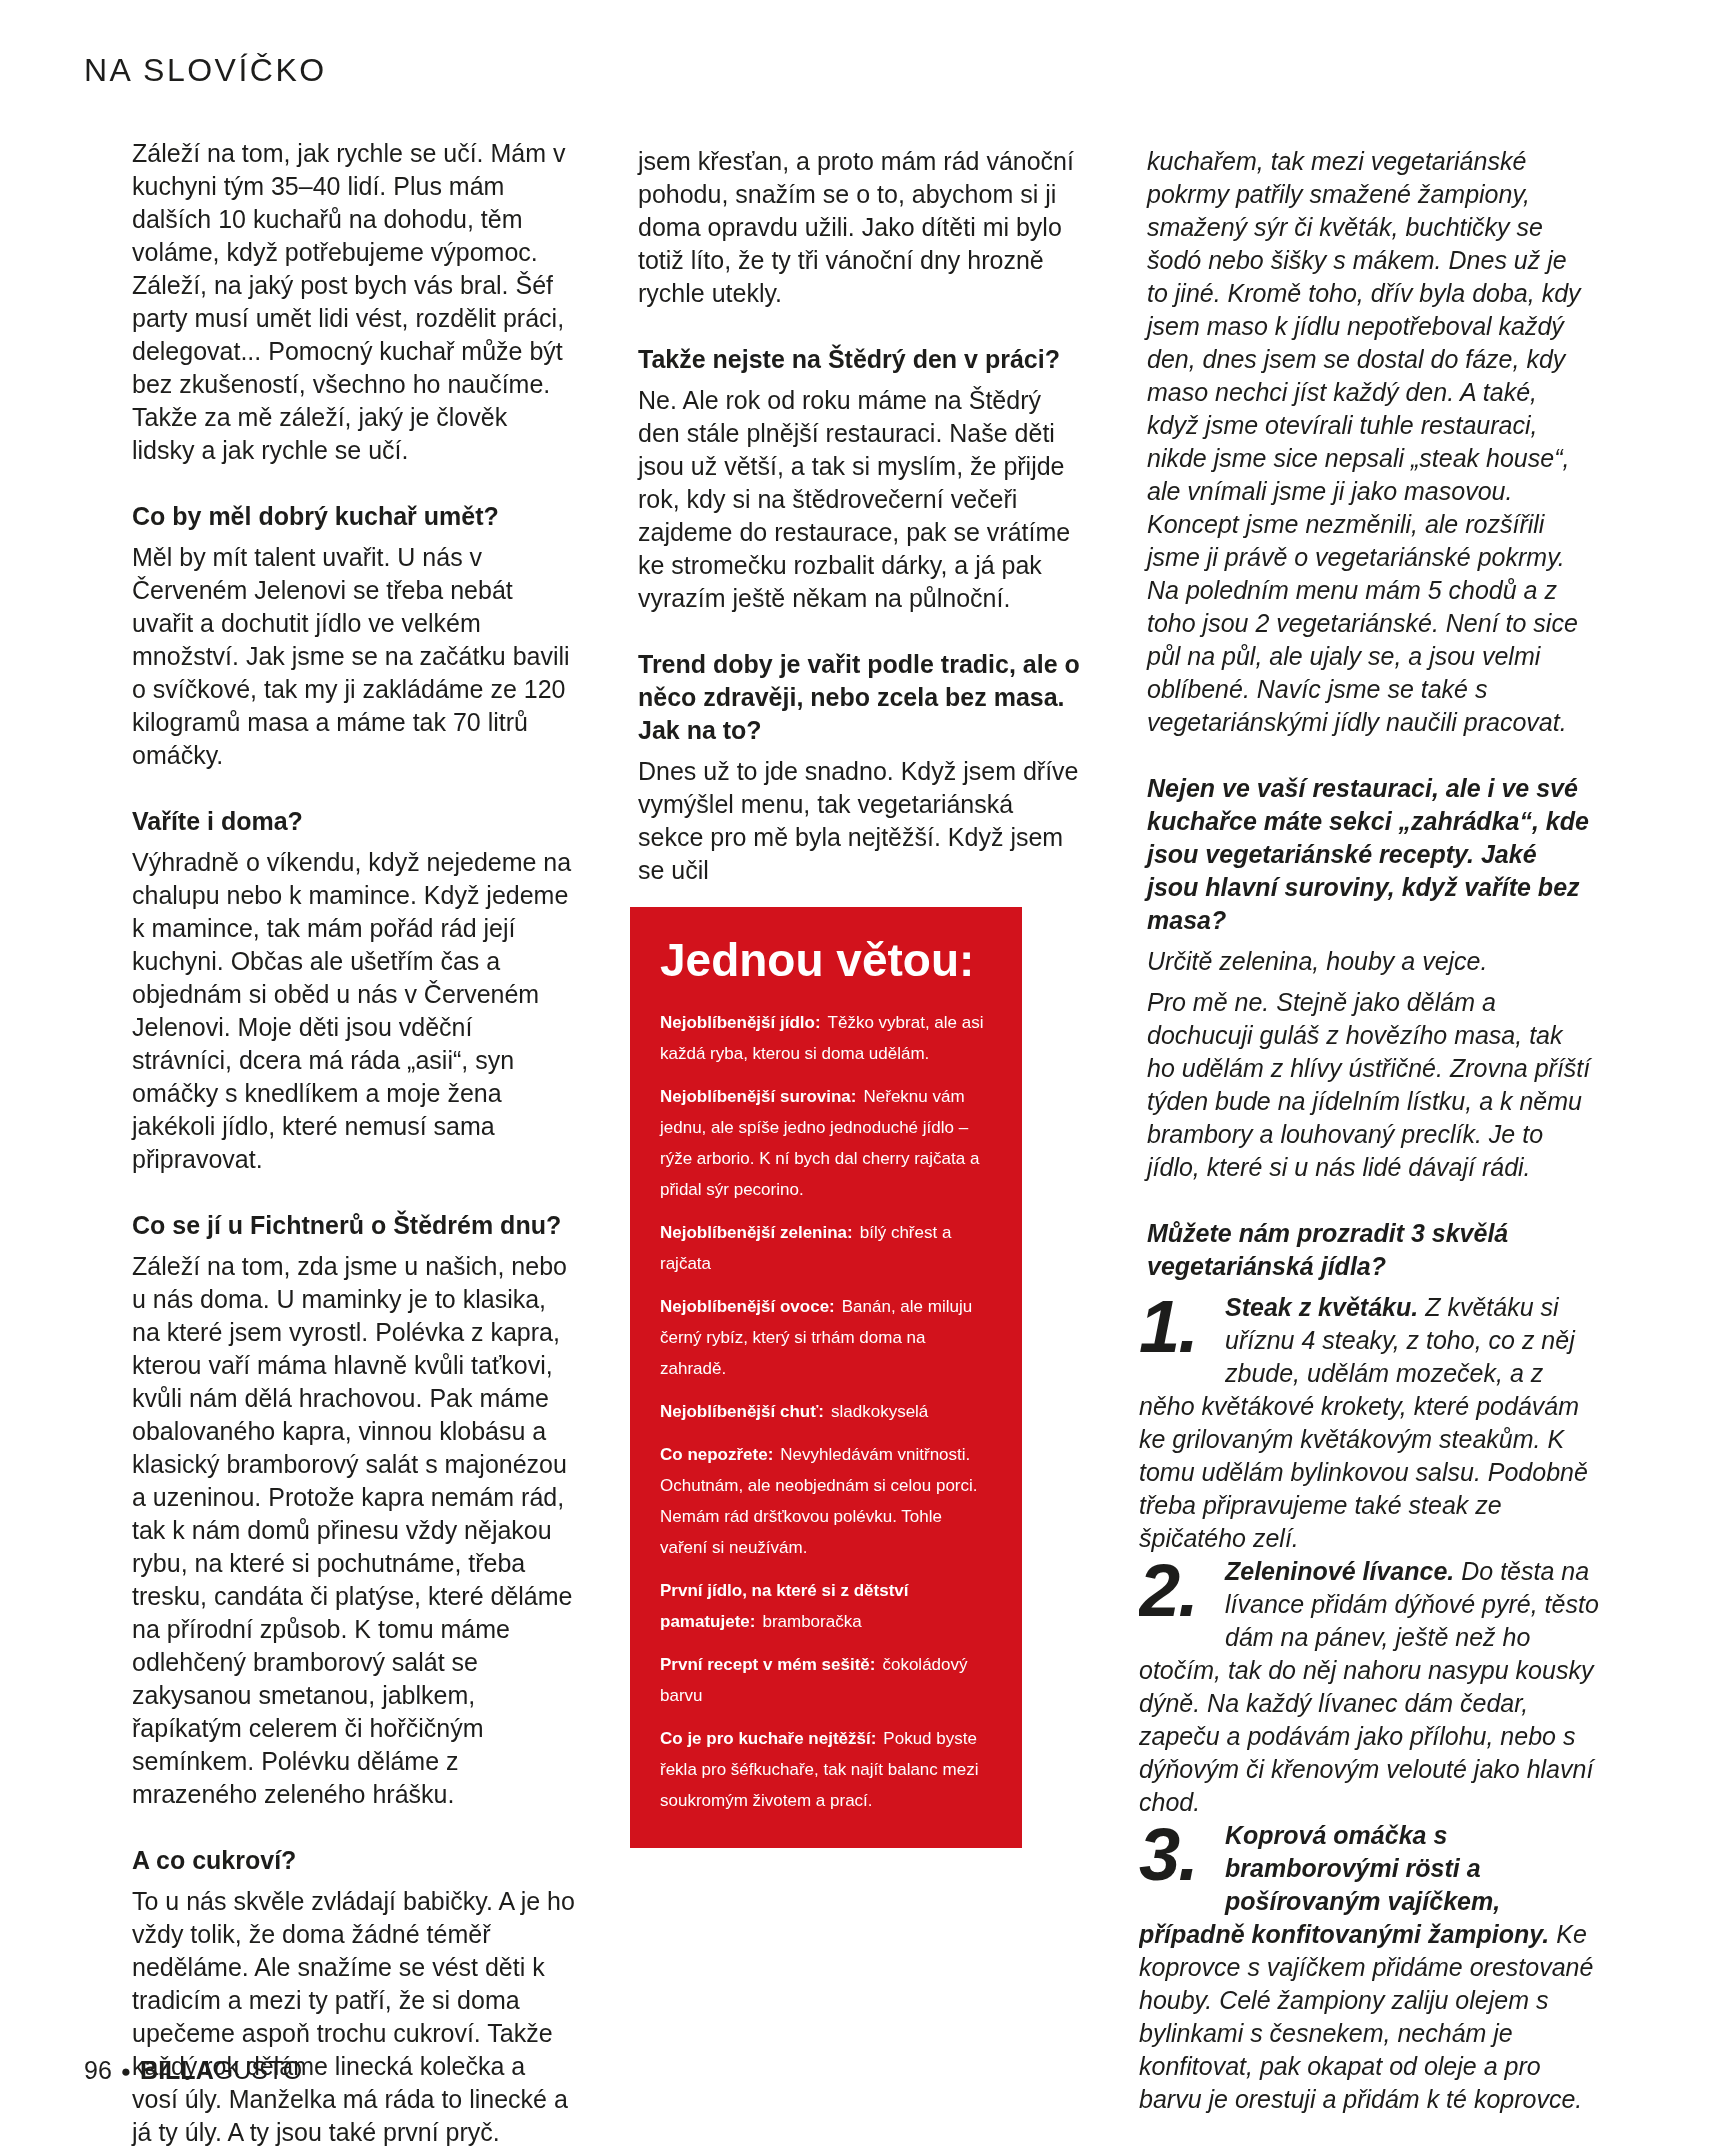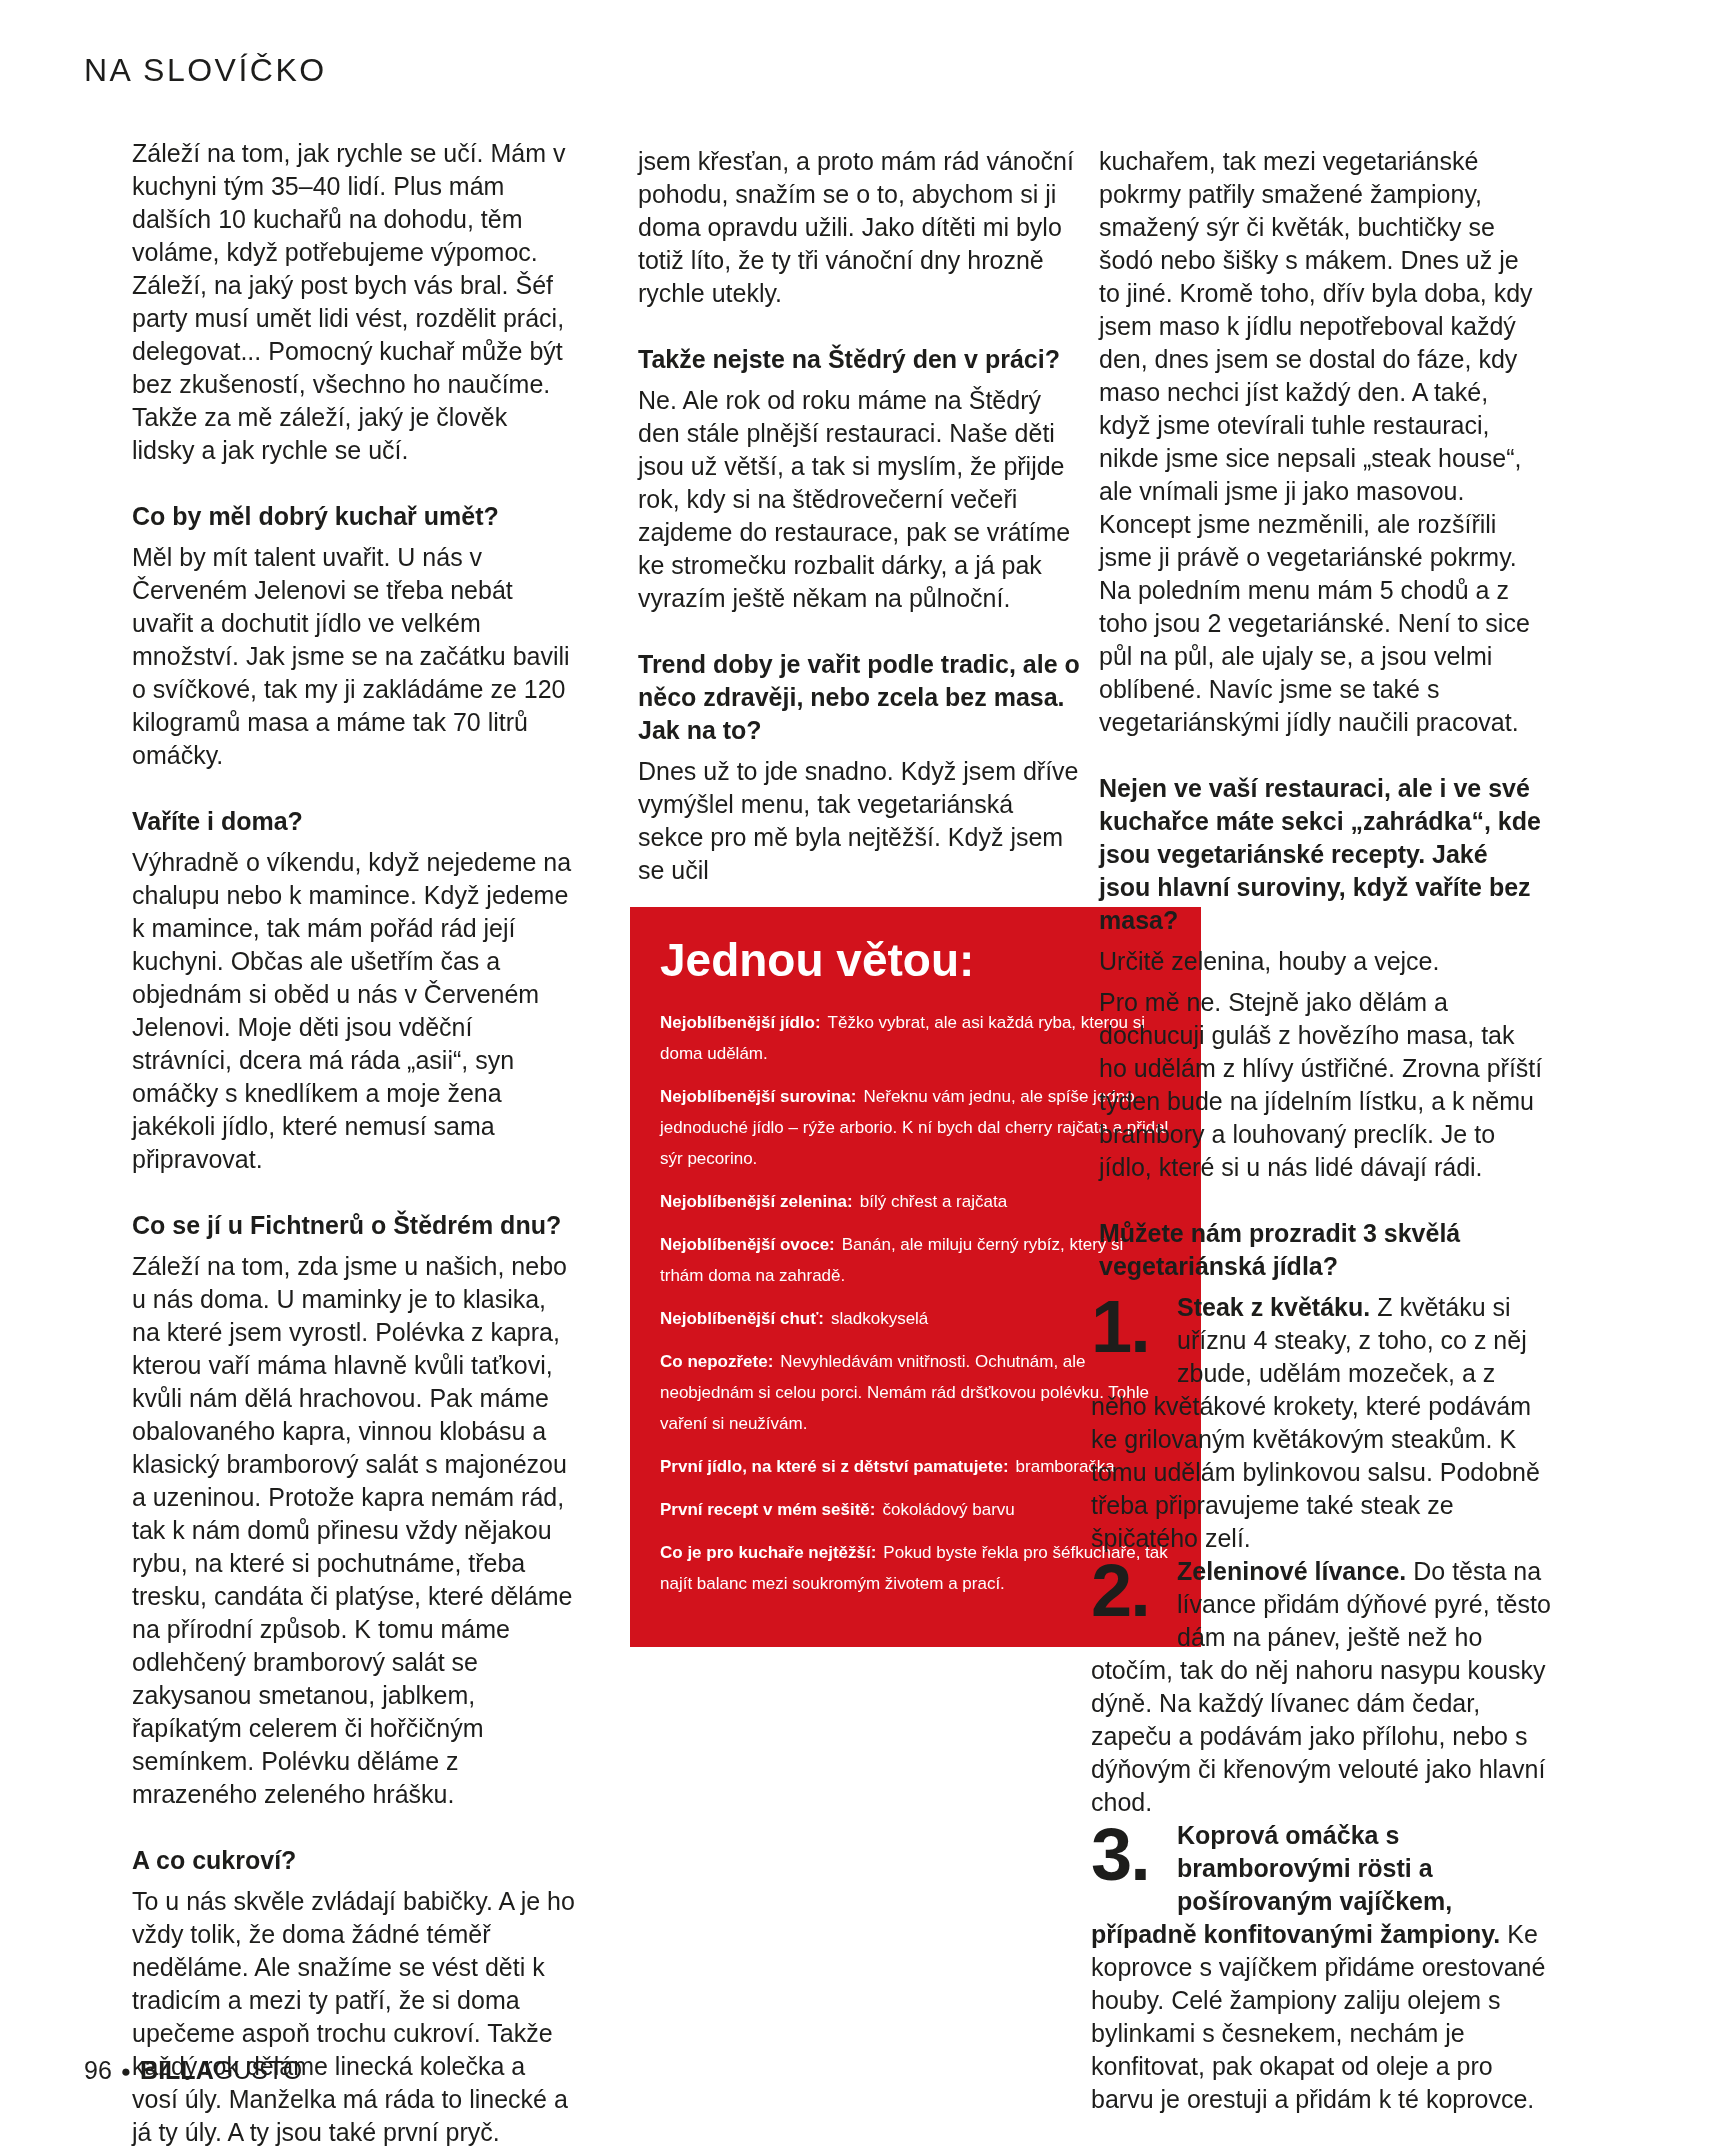"kuchařem, tak mezi vegetariánské pokrmy" .col3 { font-style: none -> italic; left: 1091px -> 1139px }
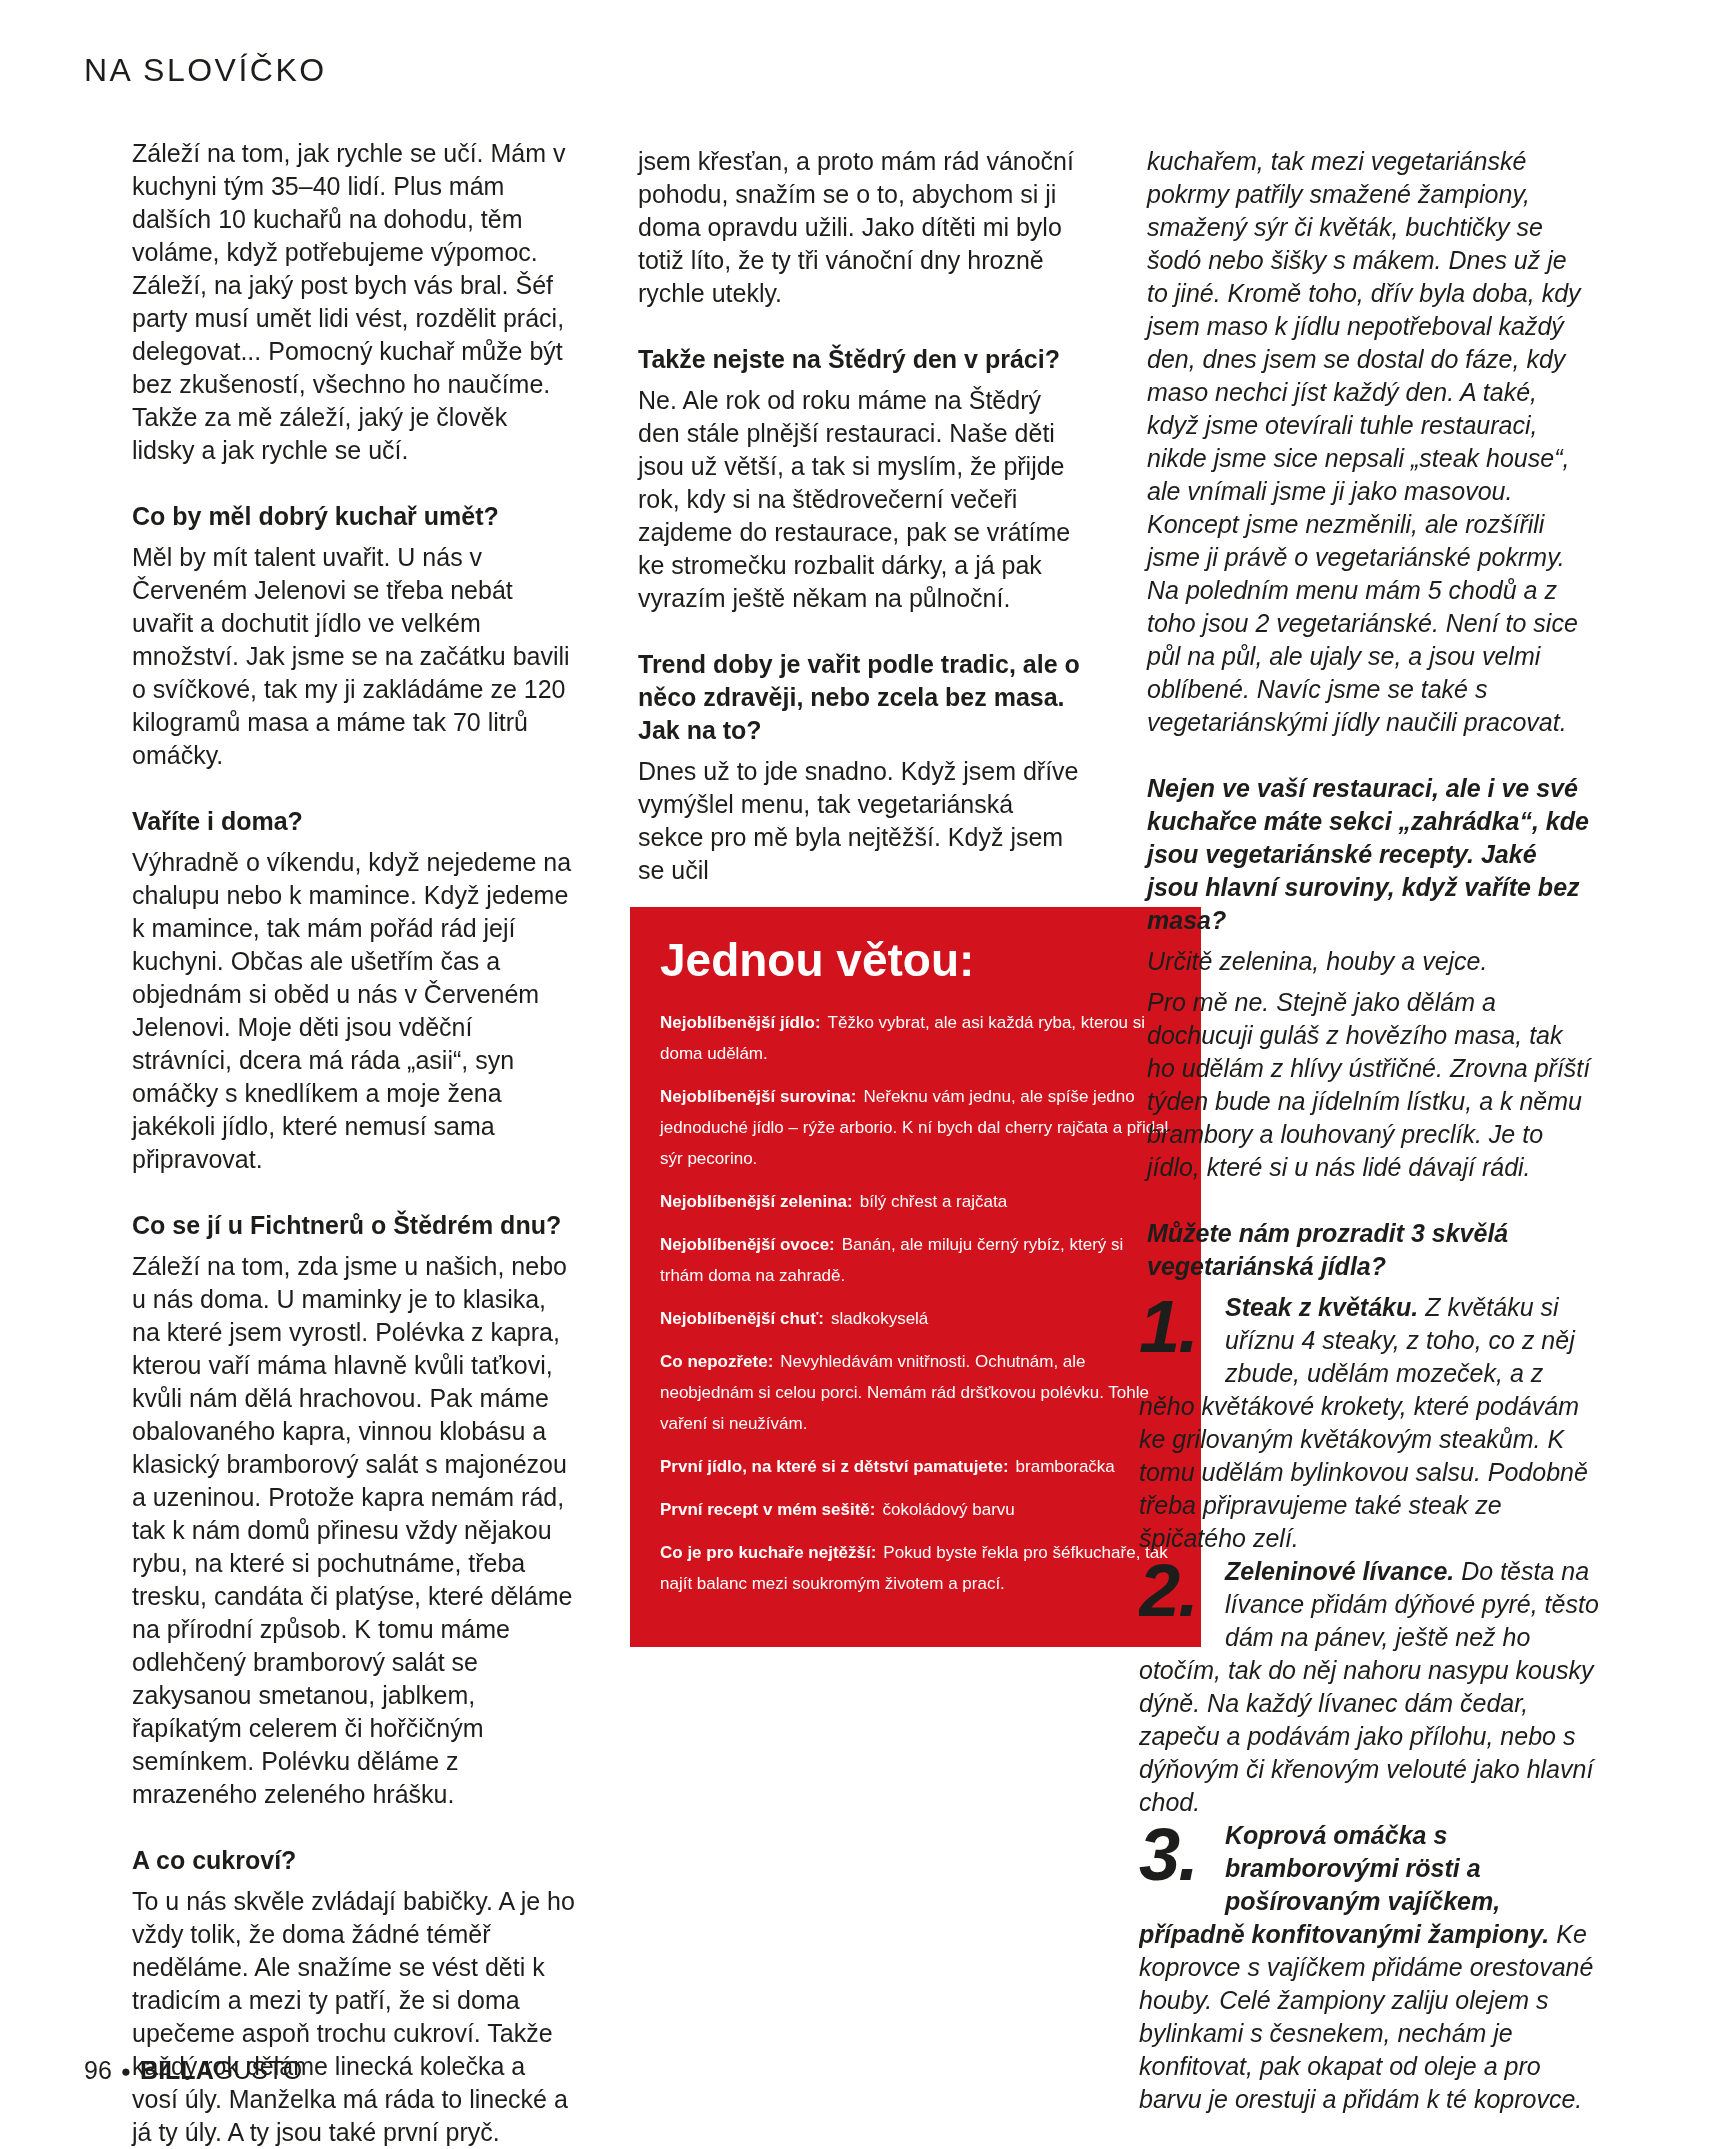"Jednou větou:" .redbox { padding: 28px 30px 48px 30px -> 28px 30px 32px 30px; width: 571px -> 392px }
